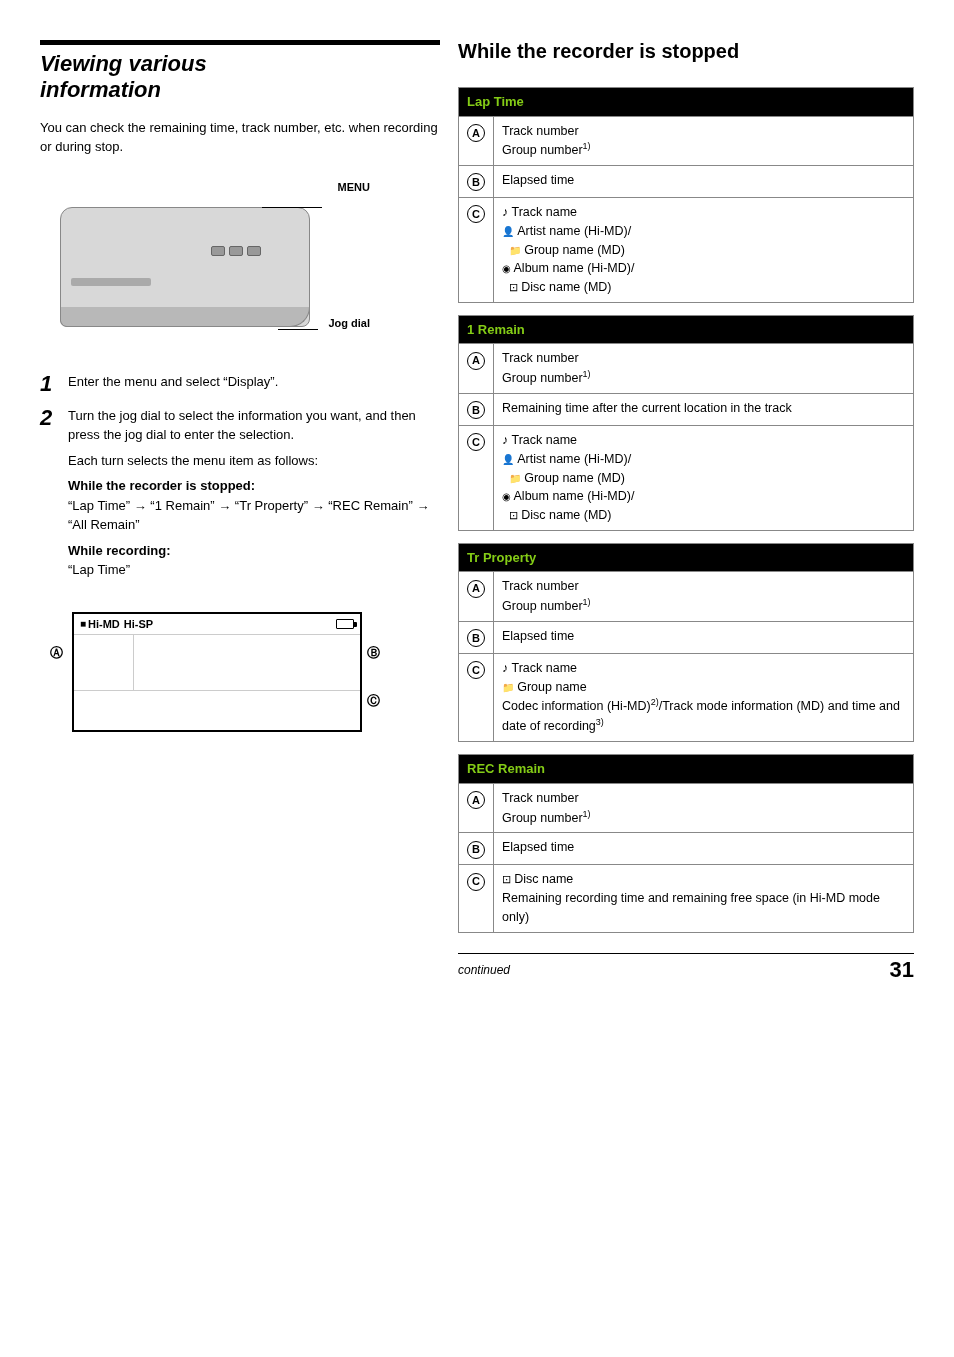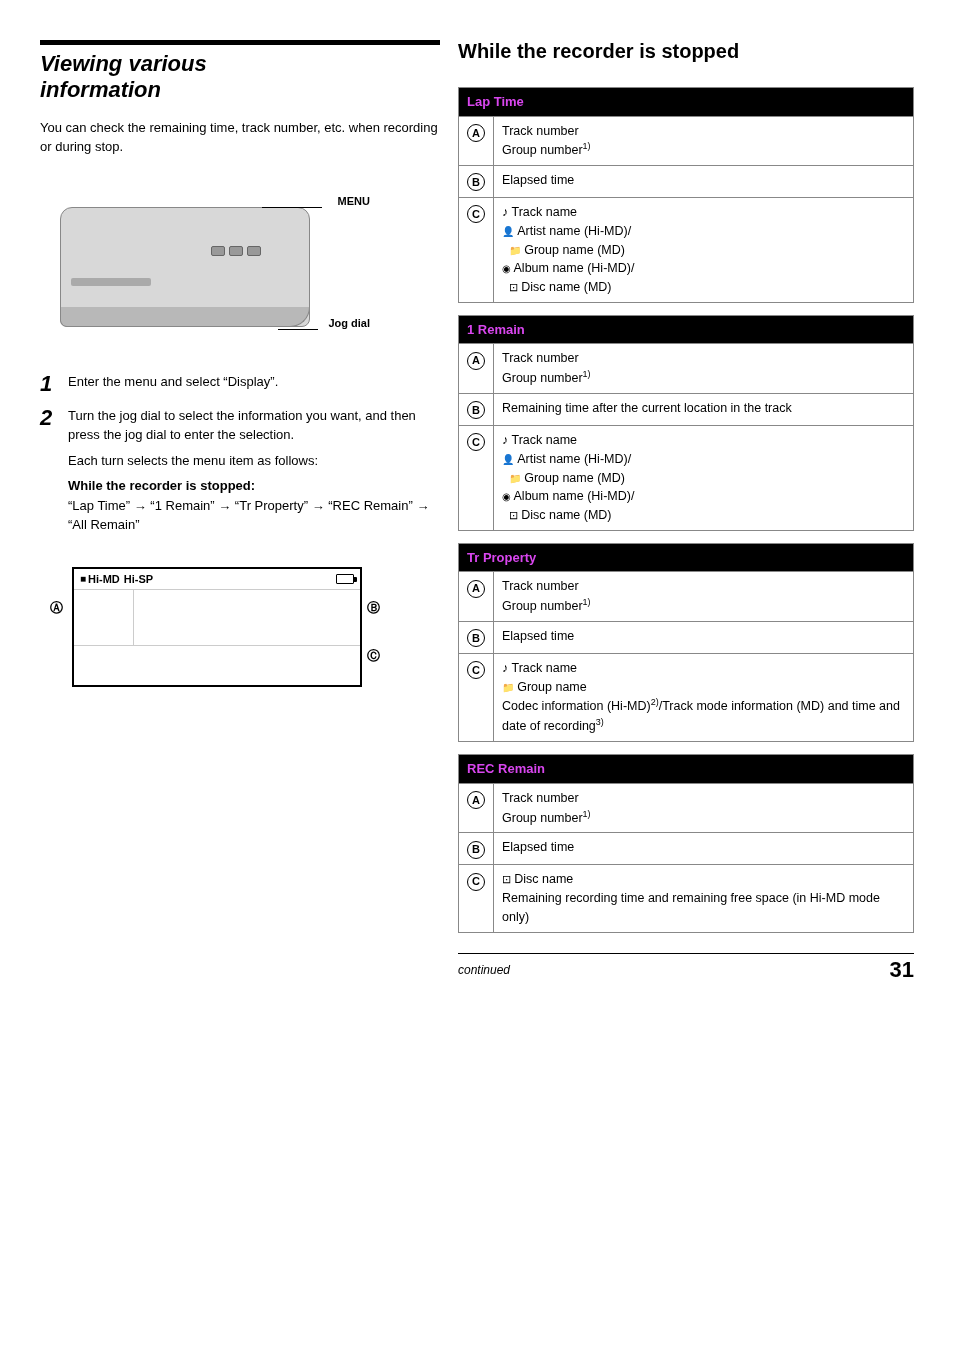"Lap Time" .info-table .table-header { color: #d946ef -> #84cc16 }
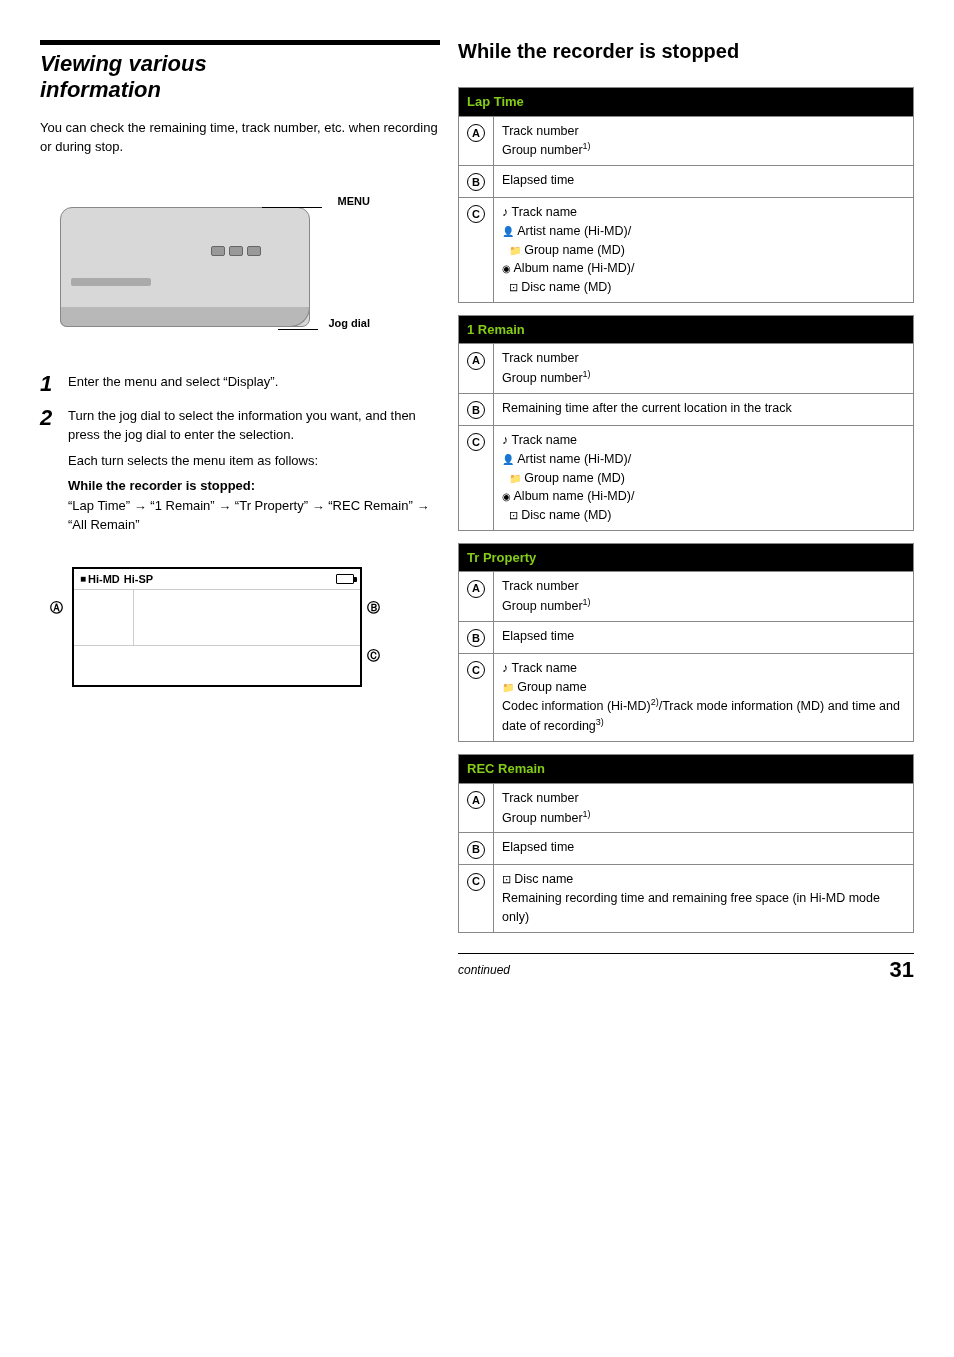"MENU" .label-menu { top: 18px -> 4px }
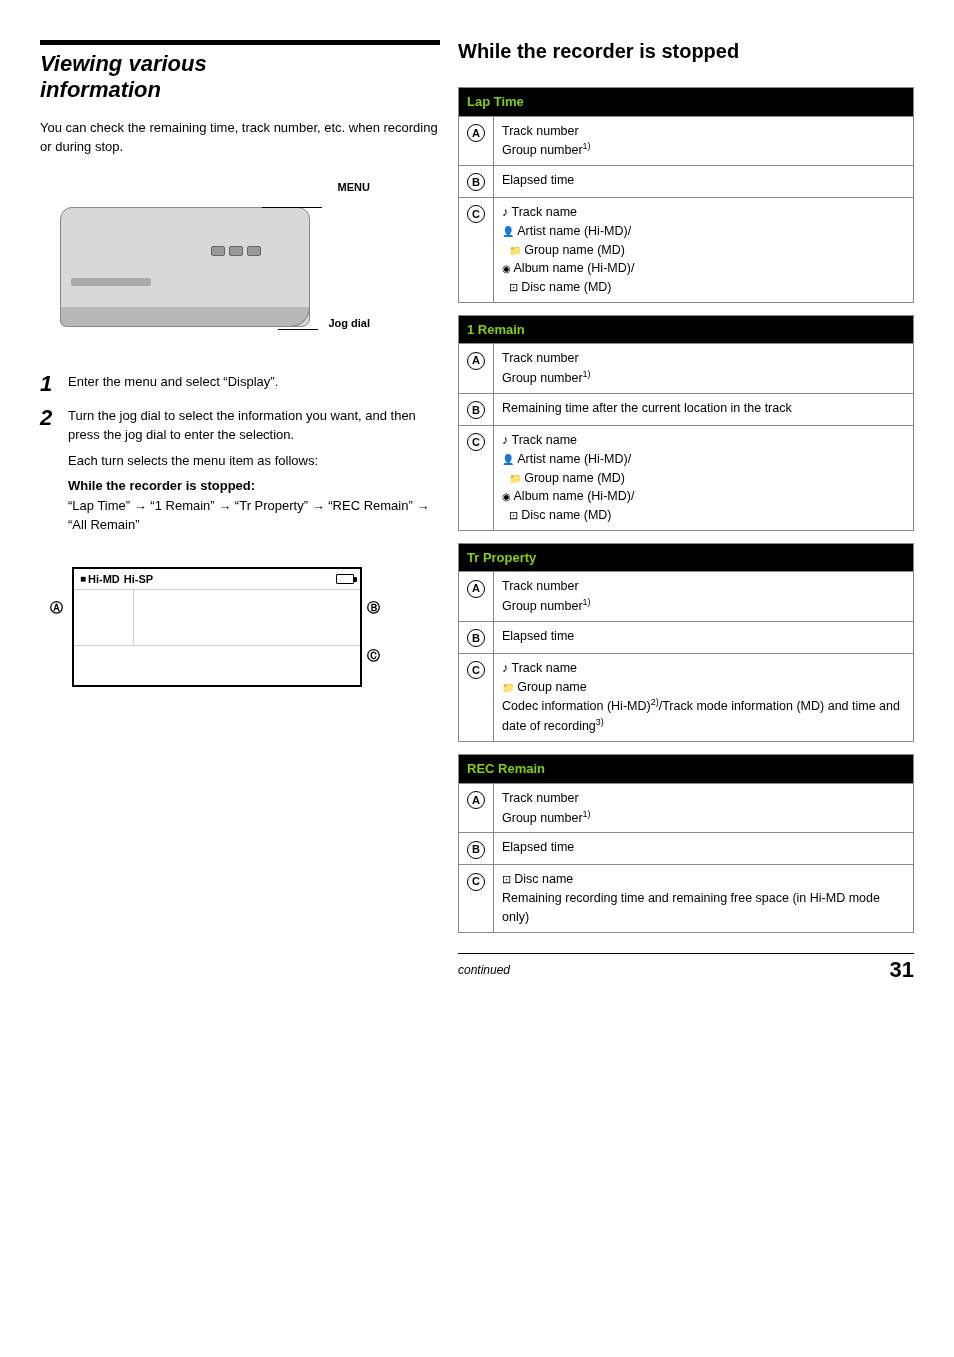"While recording:" p { html: none -> <p> <span>While recording:</span><br> <span>“Lap Time”</span> </p> }
